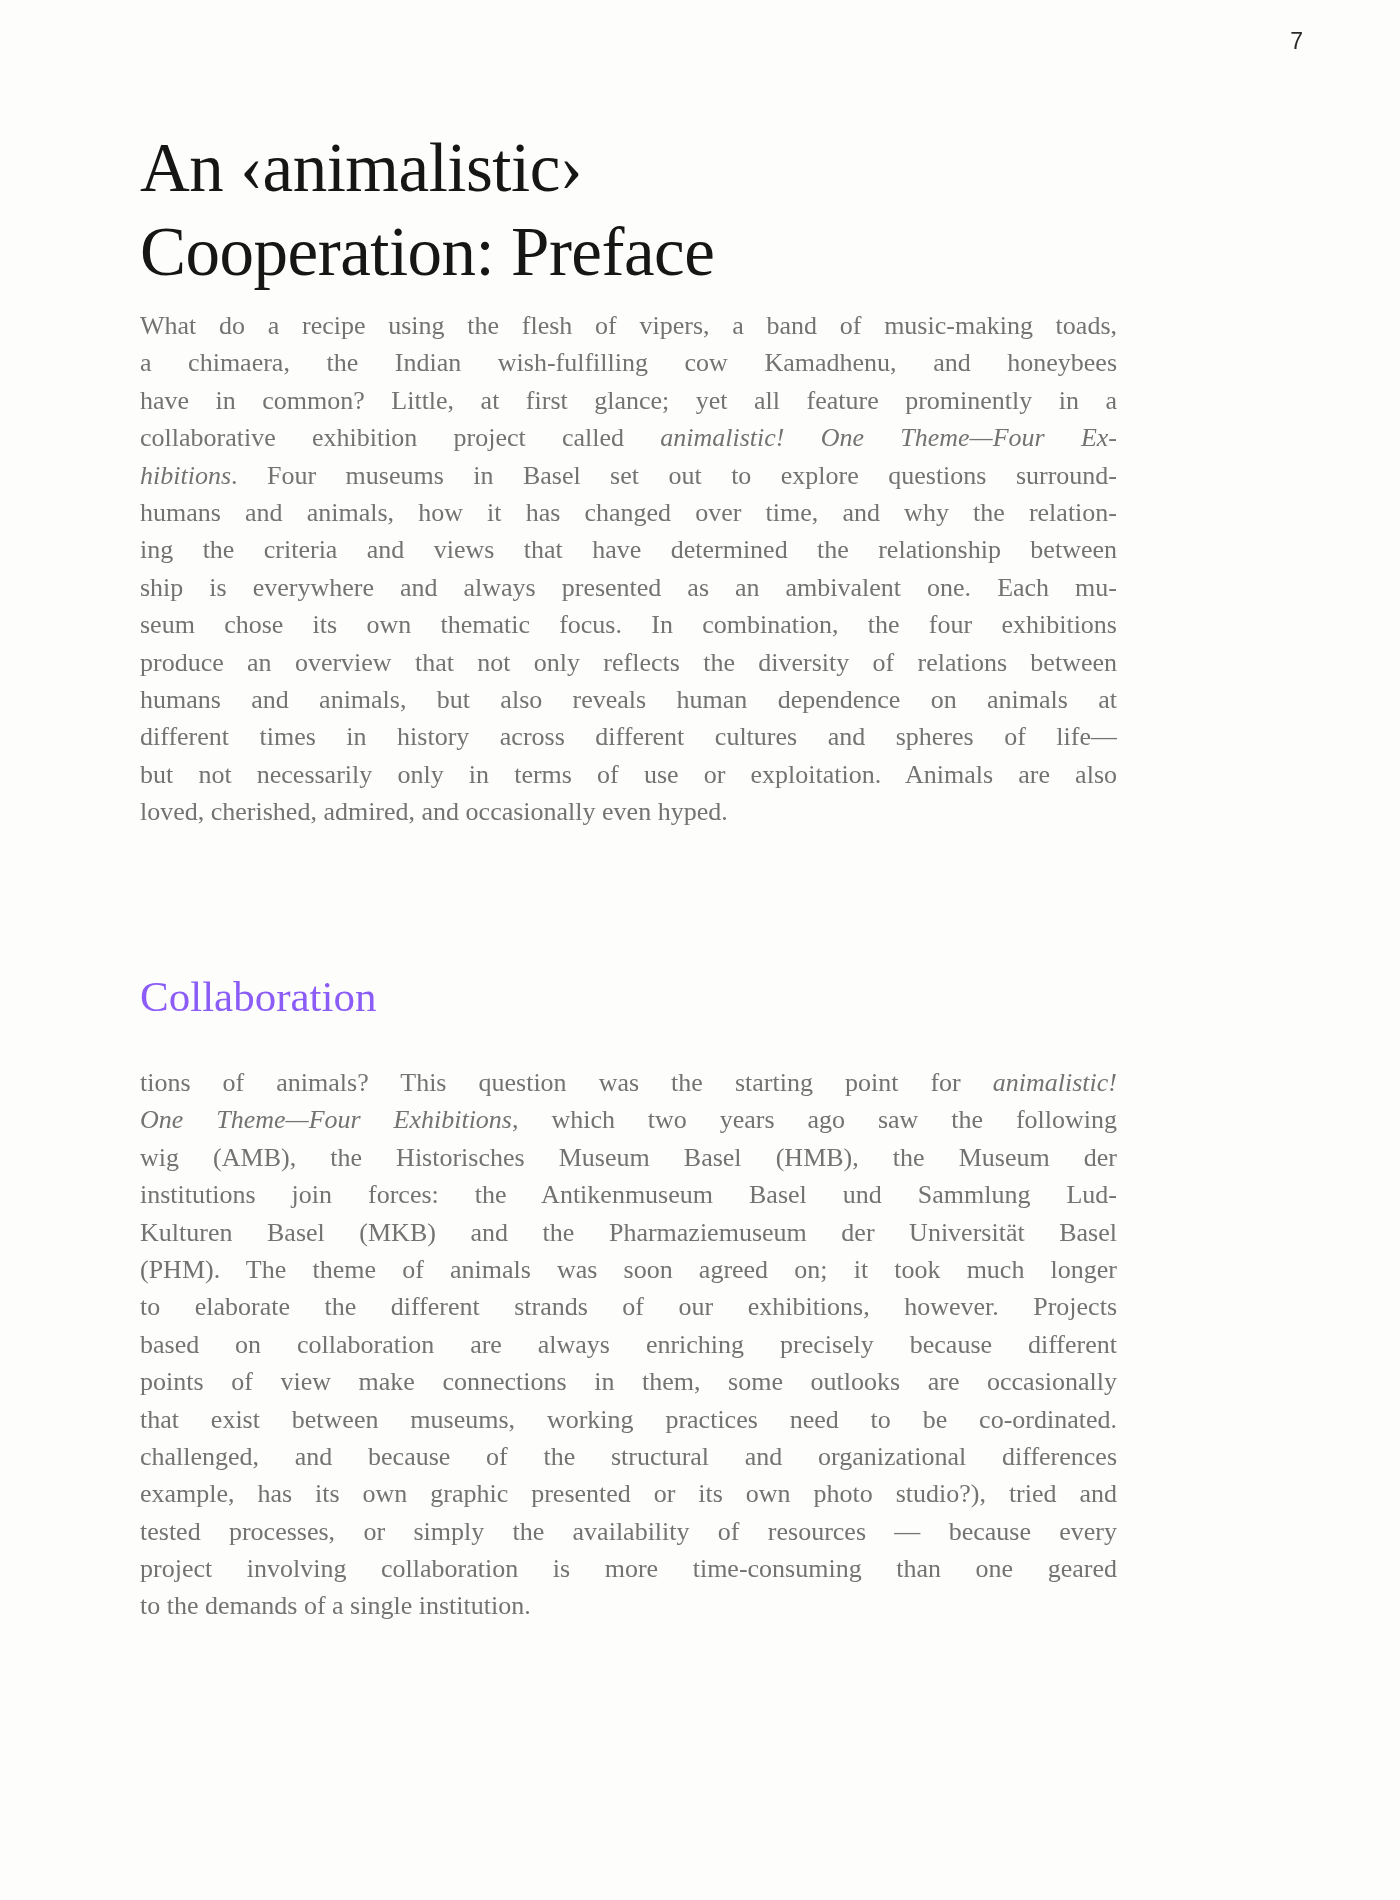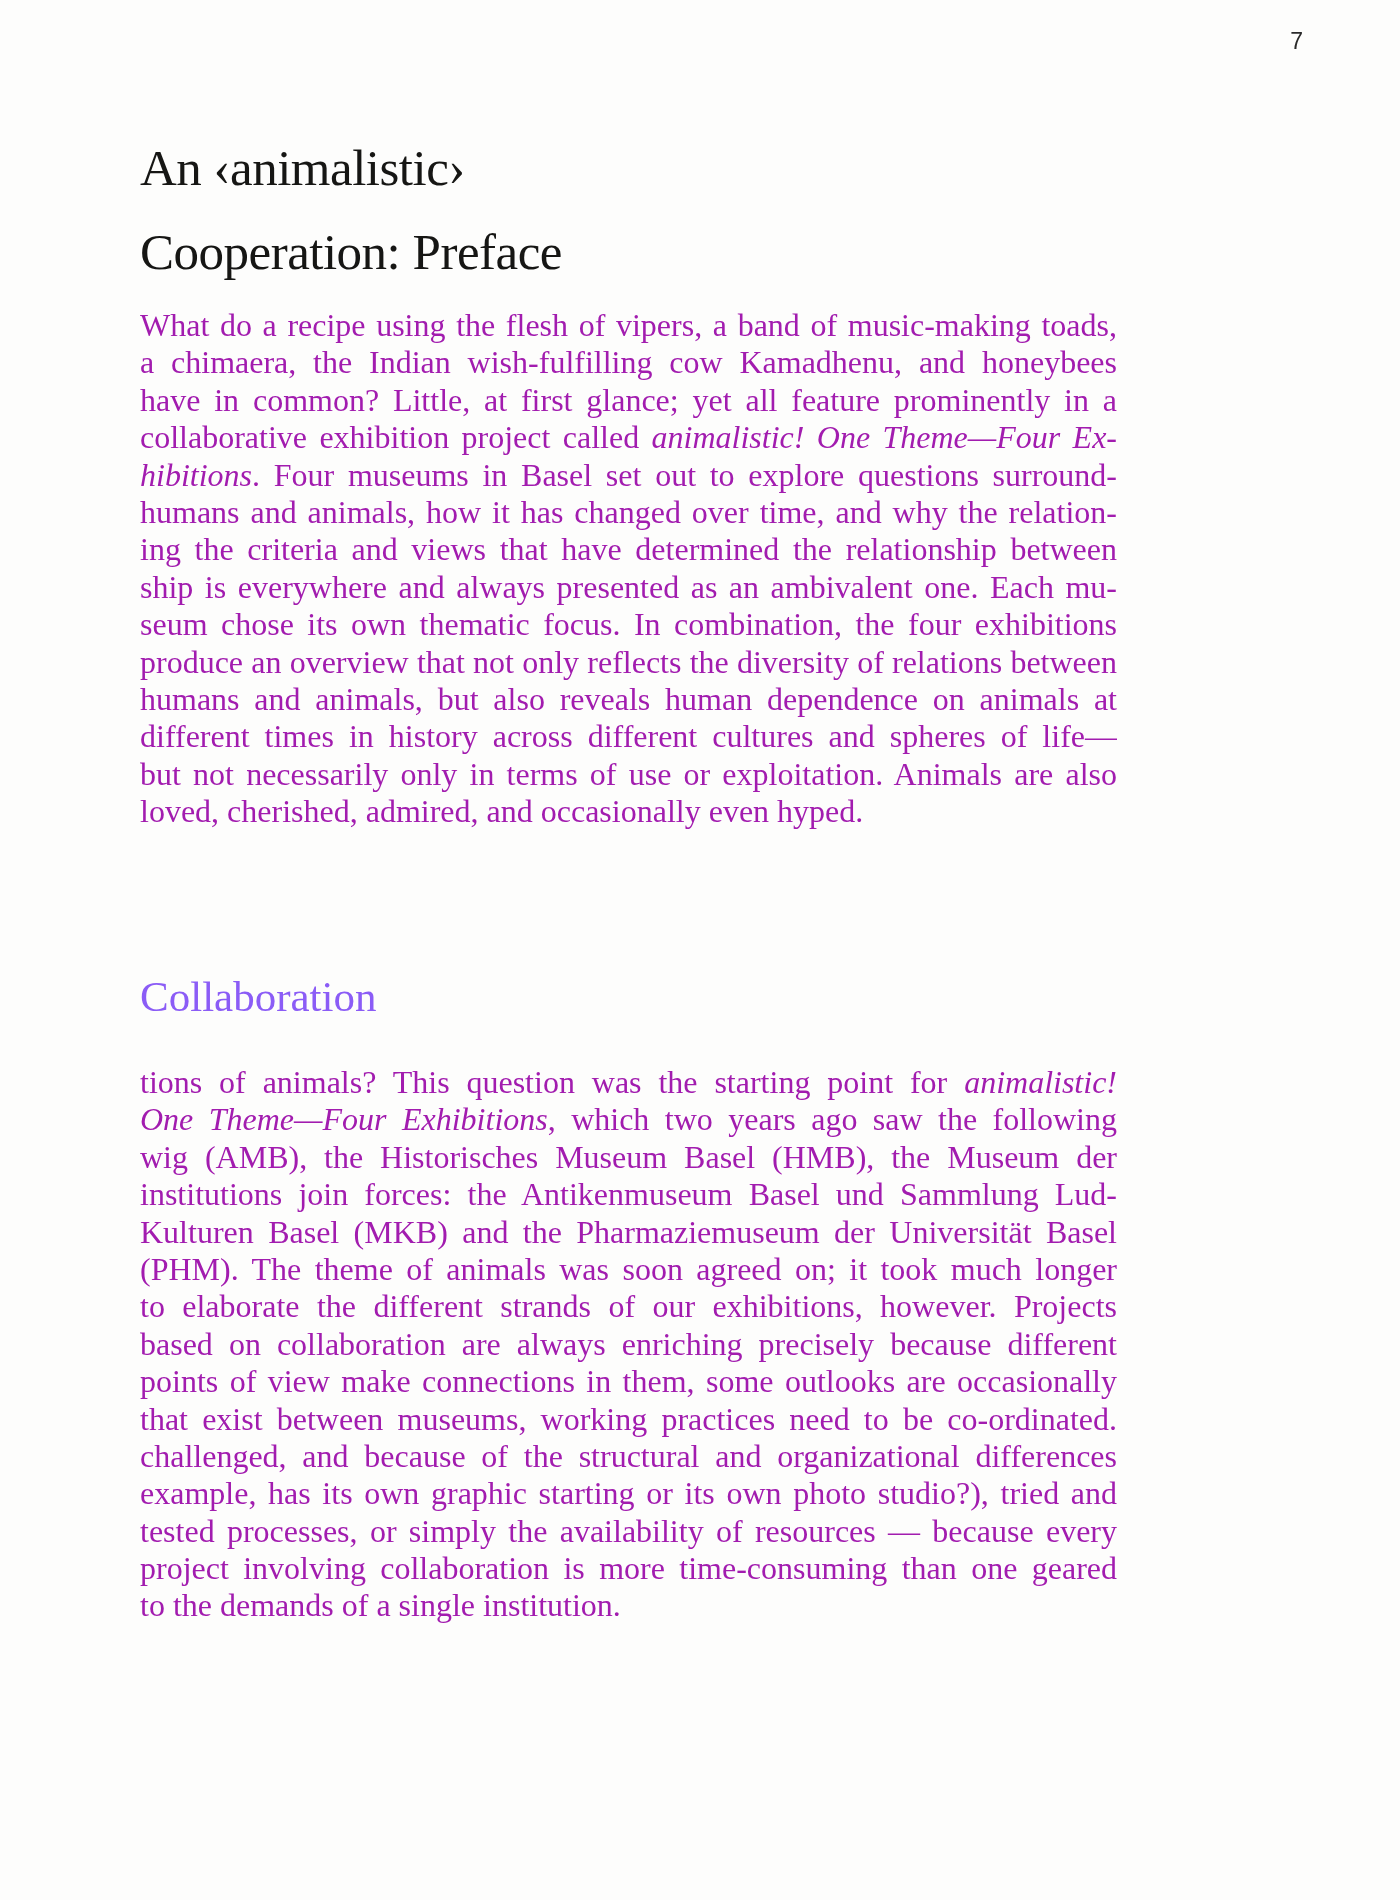"An ‹animalistic›" .title { font-size: 51px -> 69px }
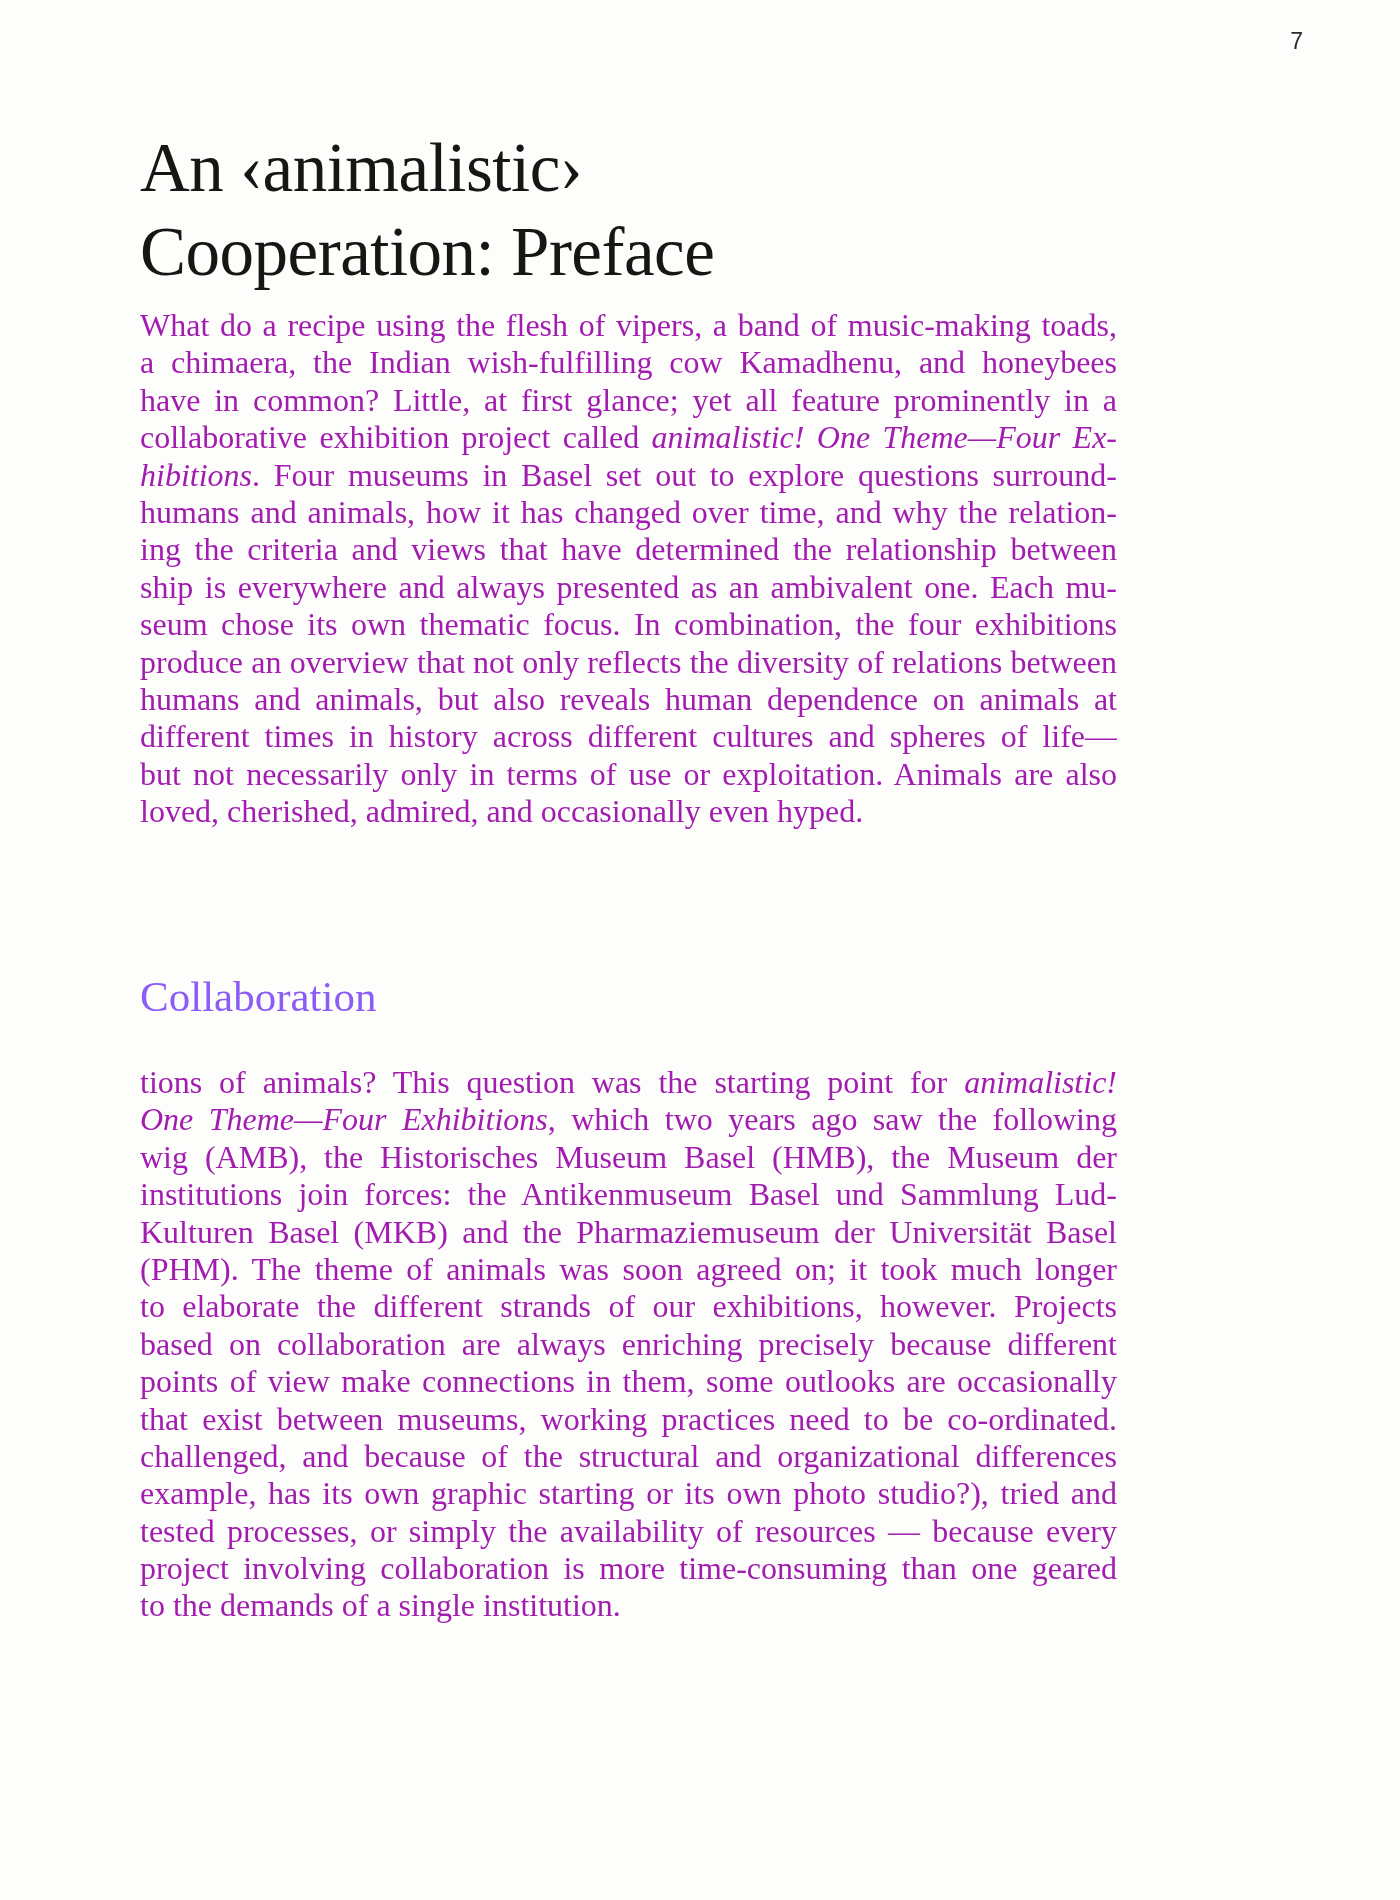"What do a recipe using" .bodyblock { color: #a21caf -> #737373; font-size: 32px -> 26px }
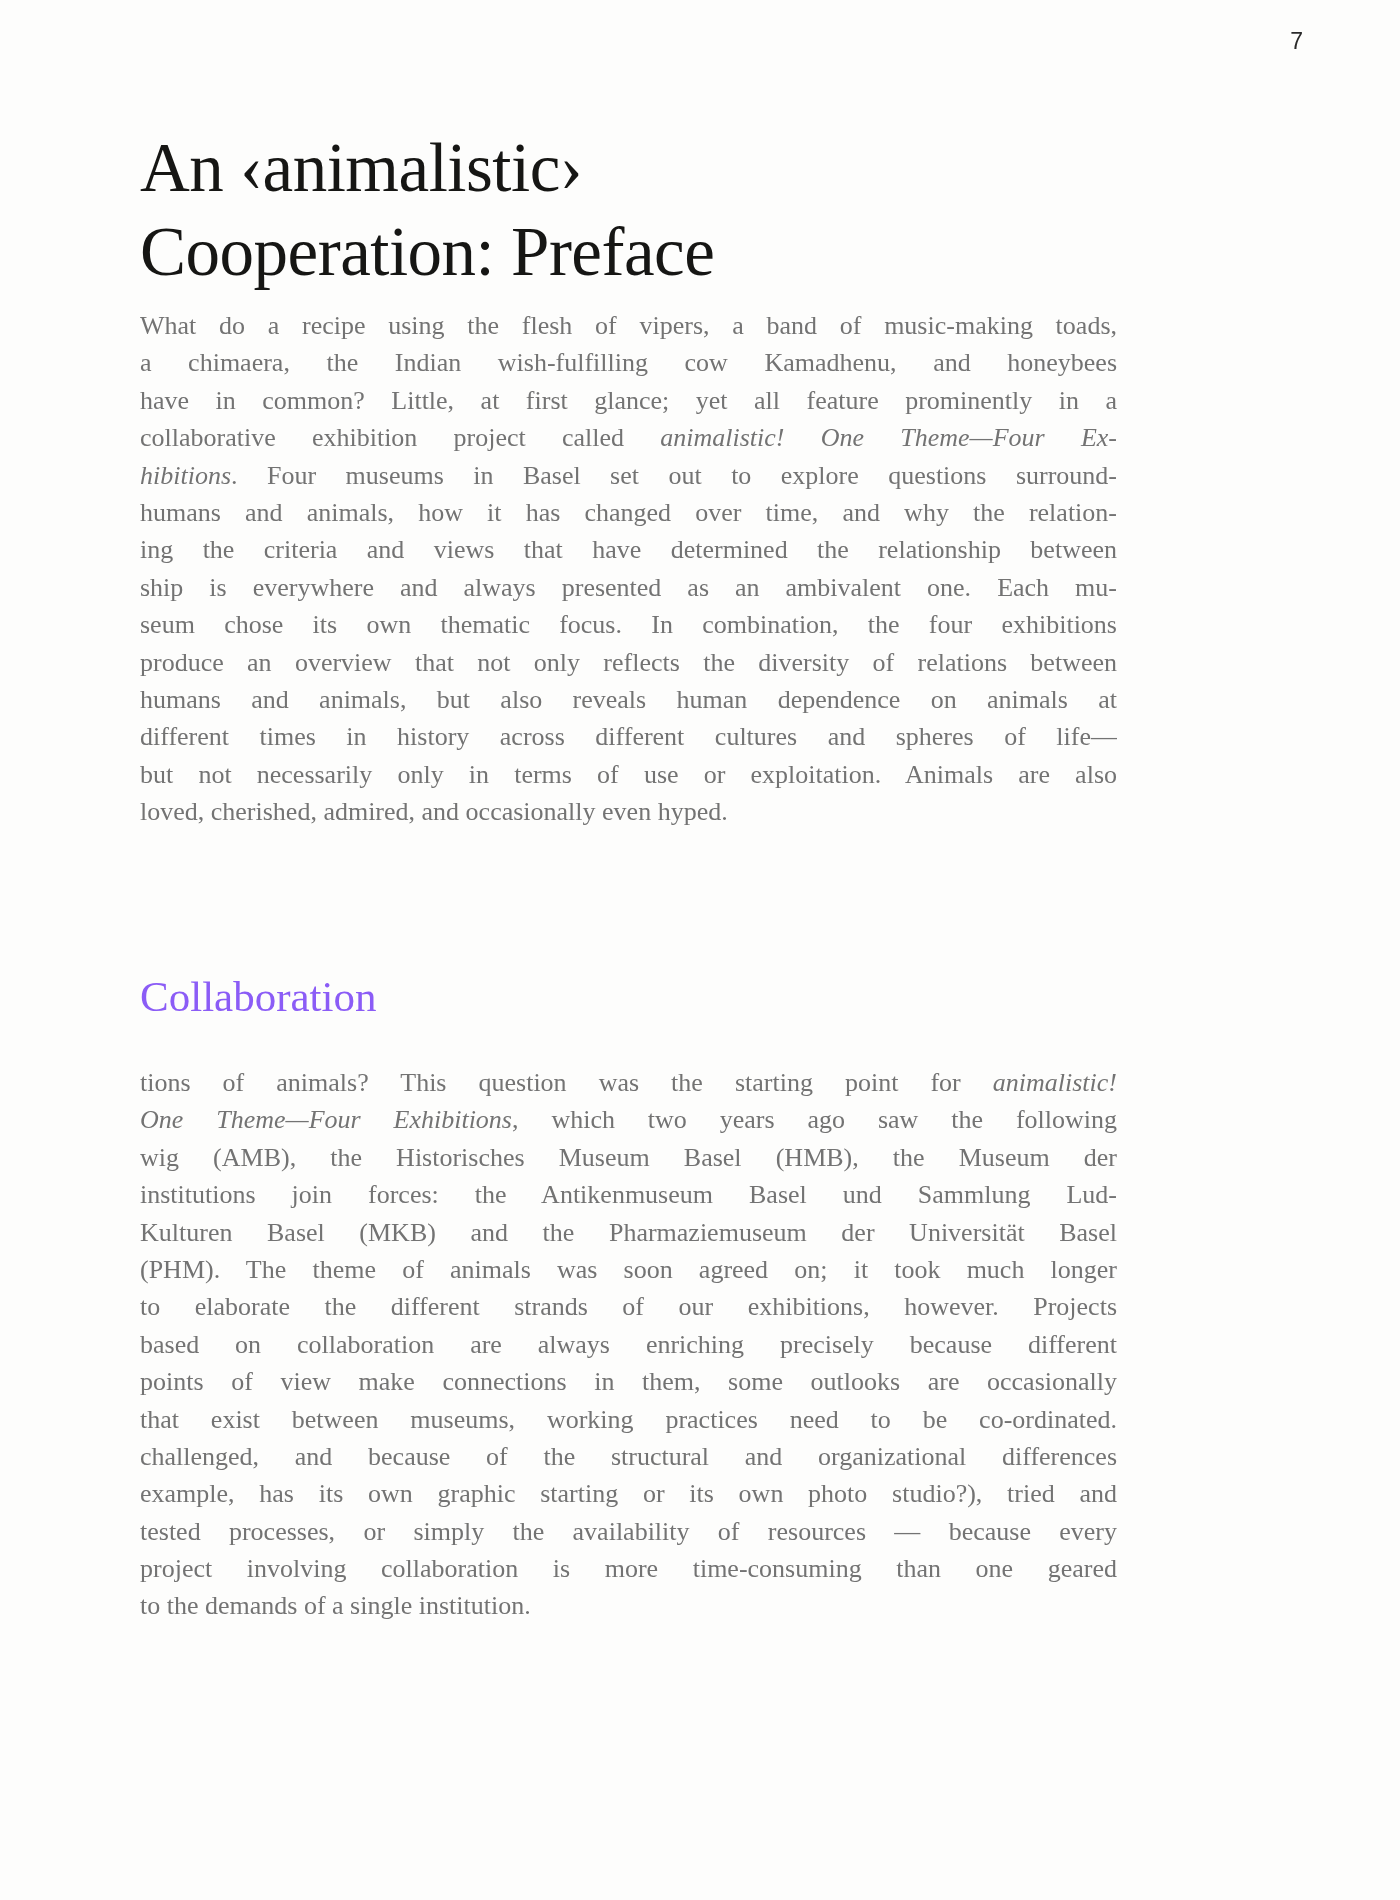"example, has its own graphic" span { text: starting -> presented }
